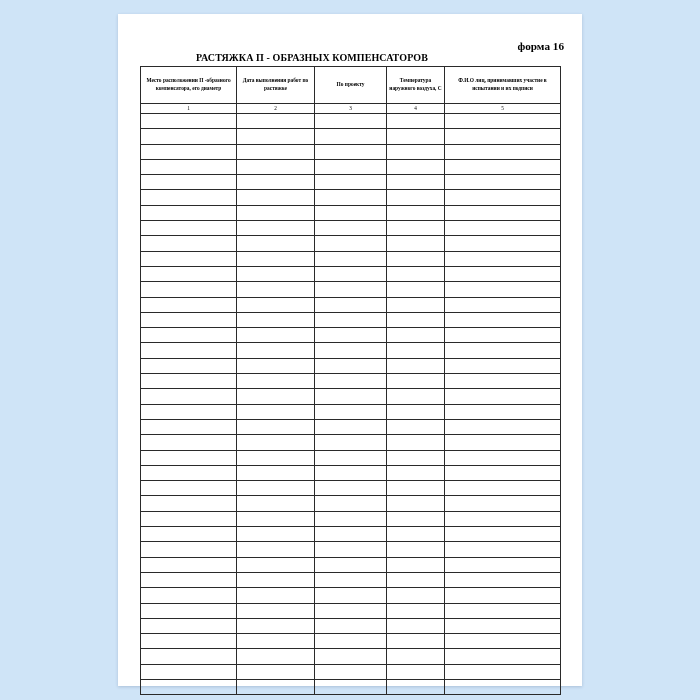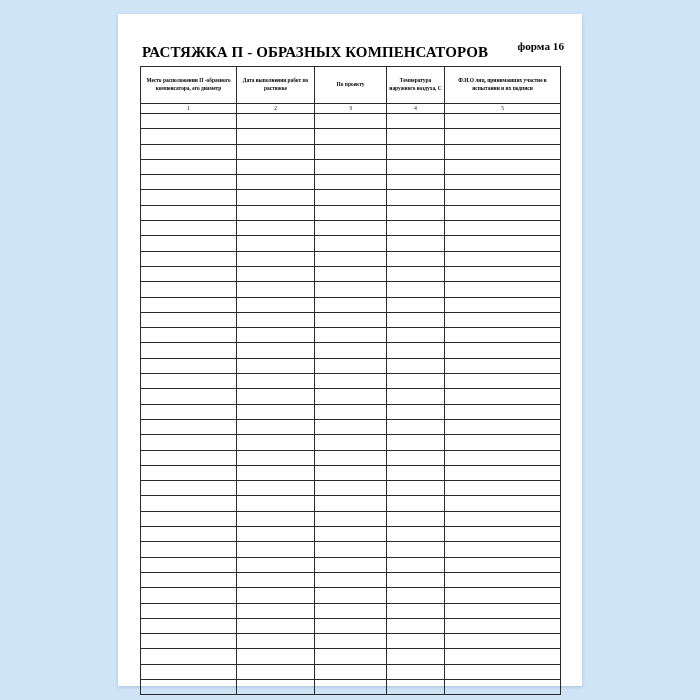"РАСТЯЖКА П - ОБРАЗНЫХ КОМПЕНСАТОРОВ" .doc-title { font-size: 15px -> 10px; top: 4px -> 12px }
